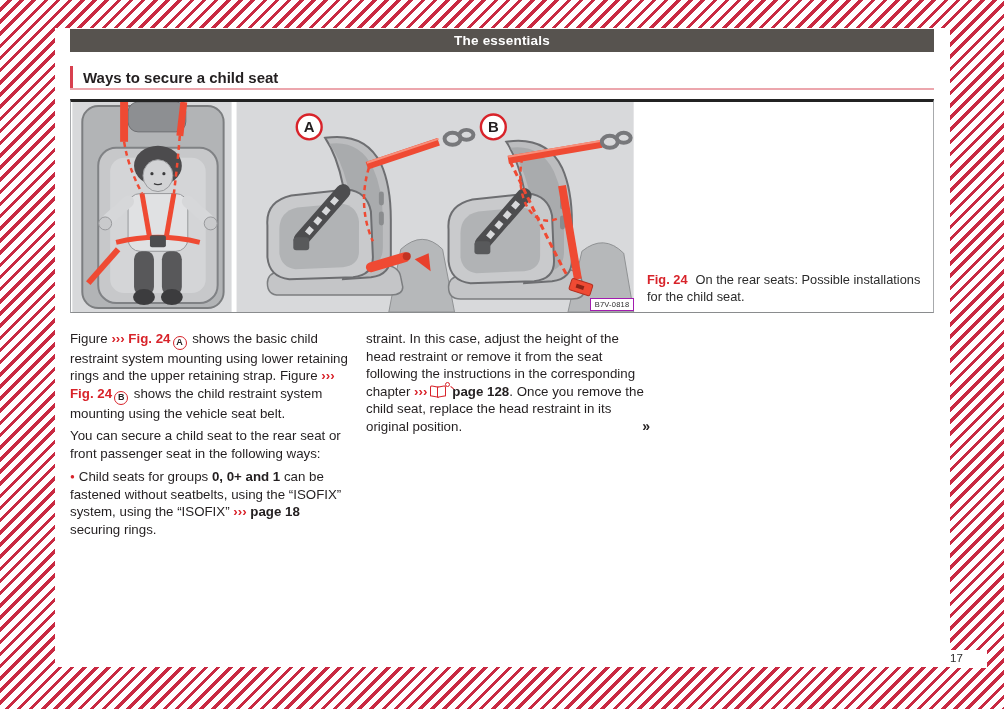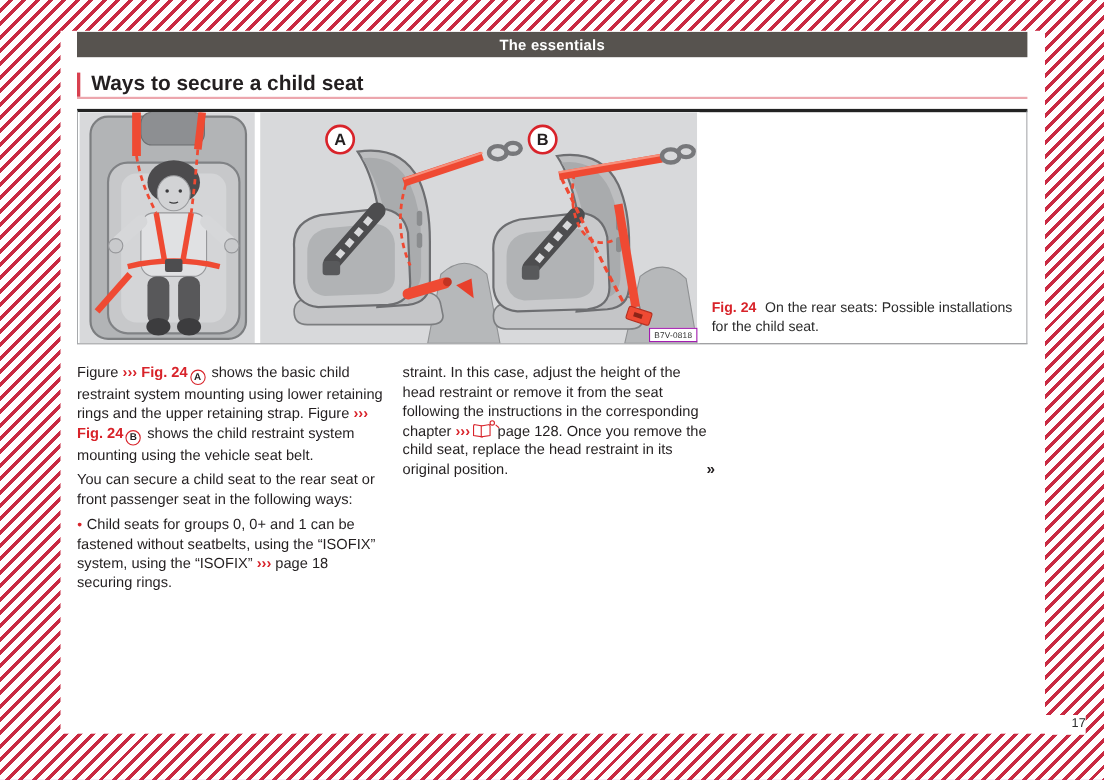"Ways to secure a child" .sec h2 { font-size: 19px -> 15px }
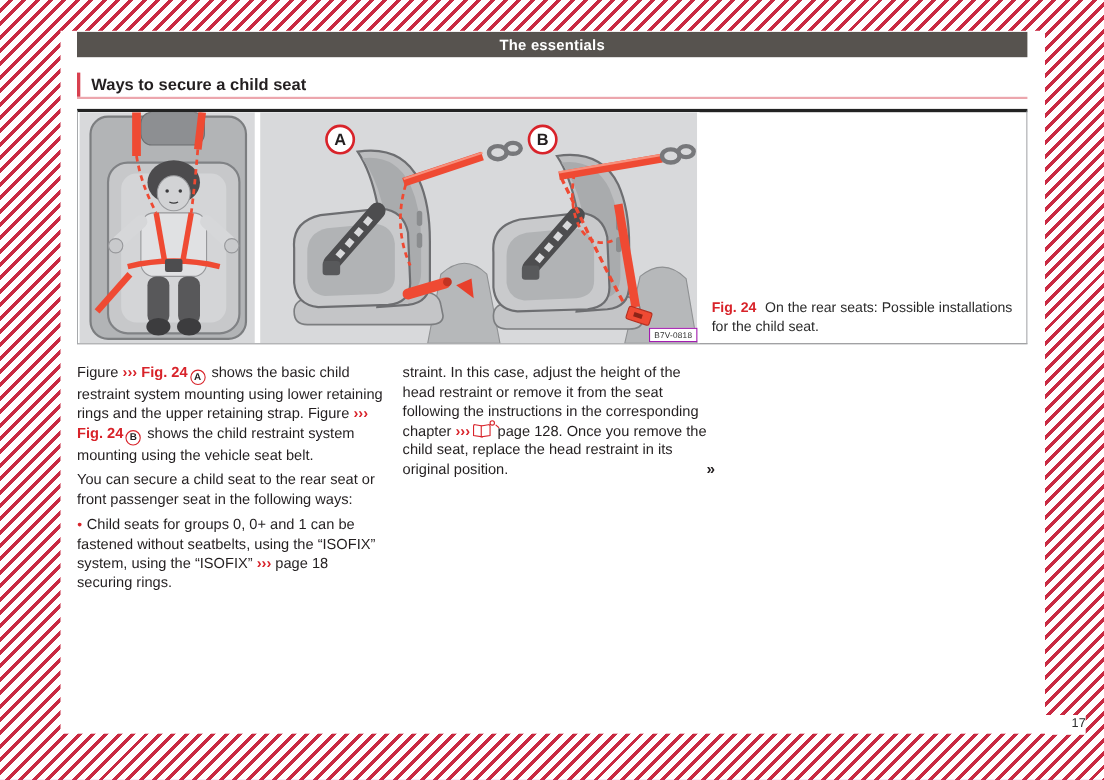"page 128" .seg-b { font-weight: normal -> bold }
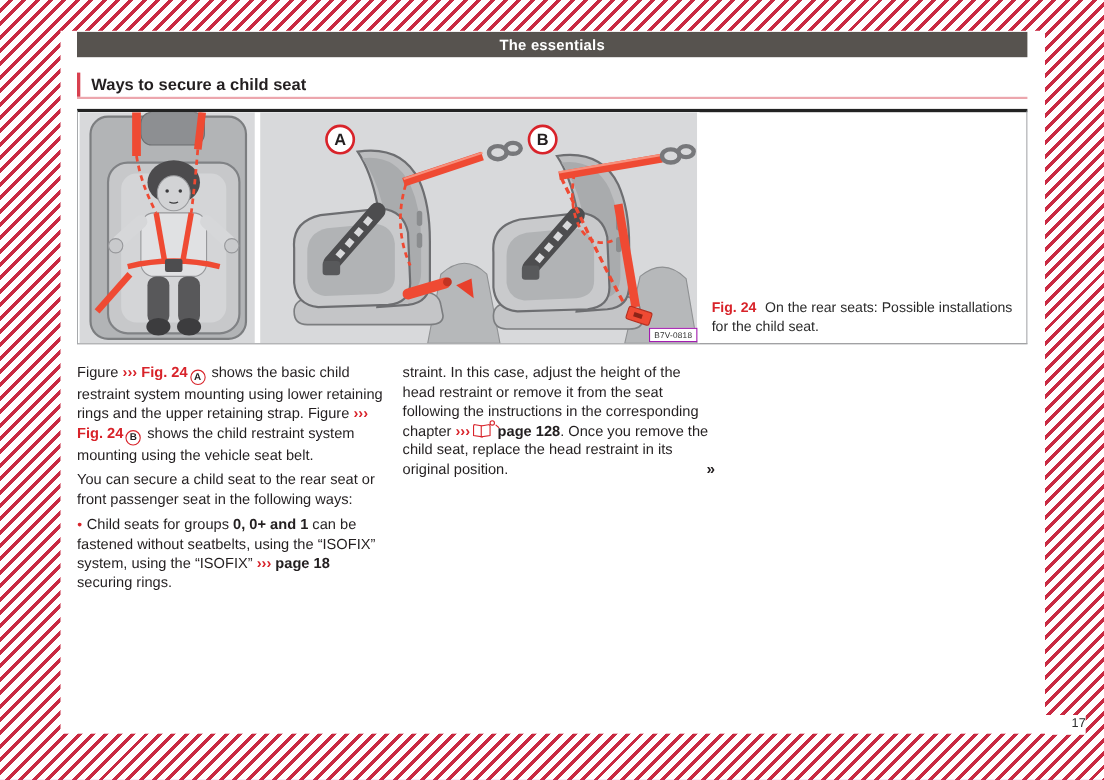"17" .notch { text-align: right -> left }
